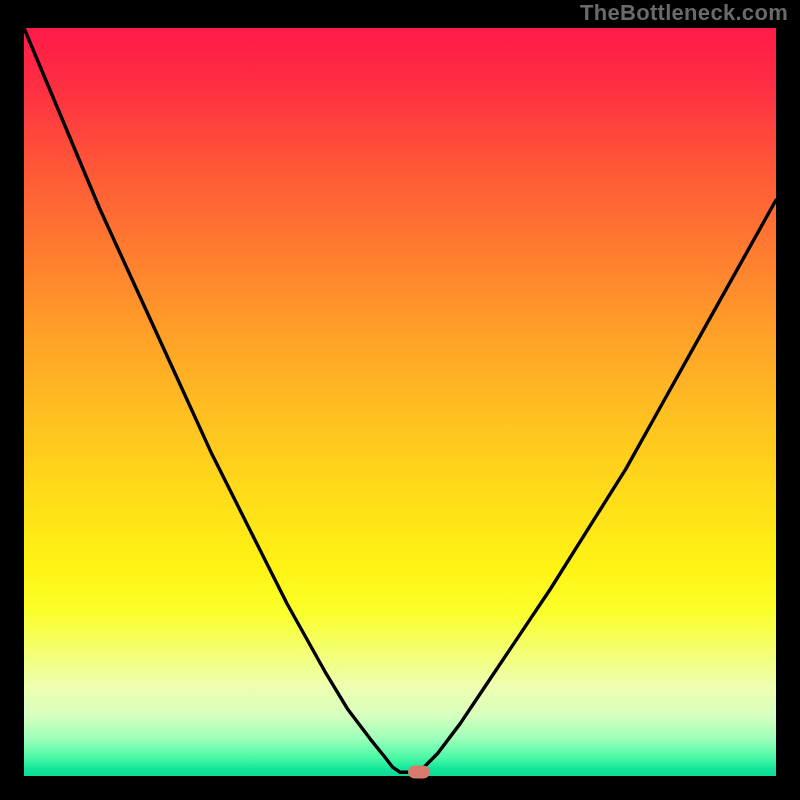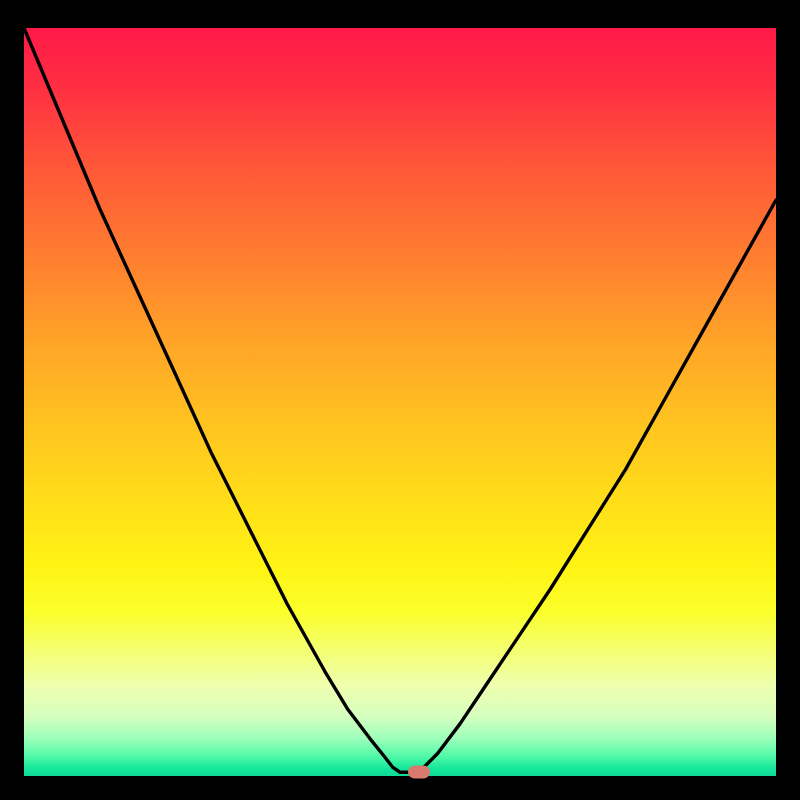"TheBottleneck.com" div.watermark { html: none -> <div>TheBottleneck.com</div> }
